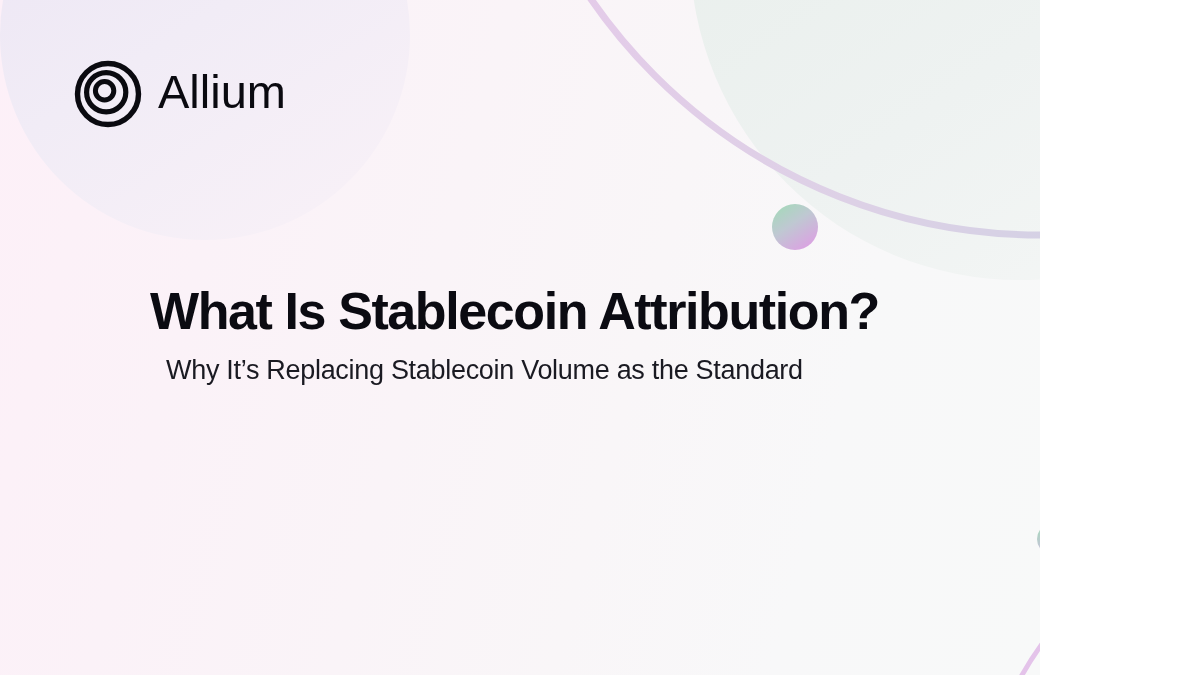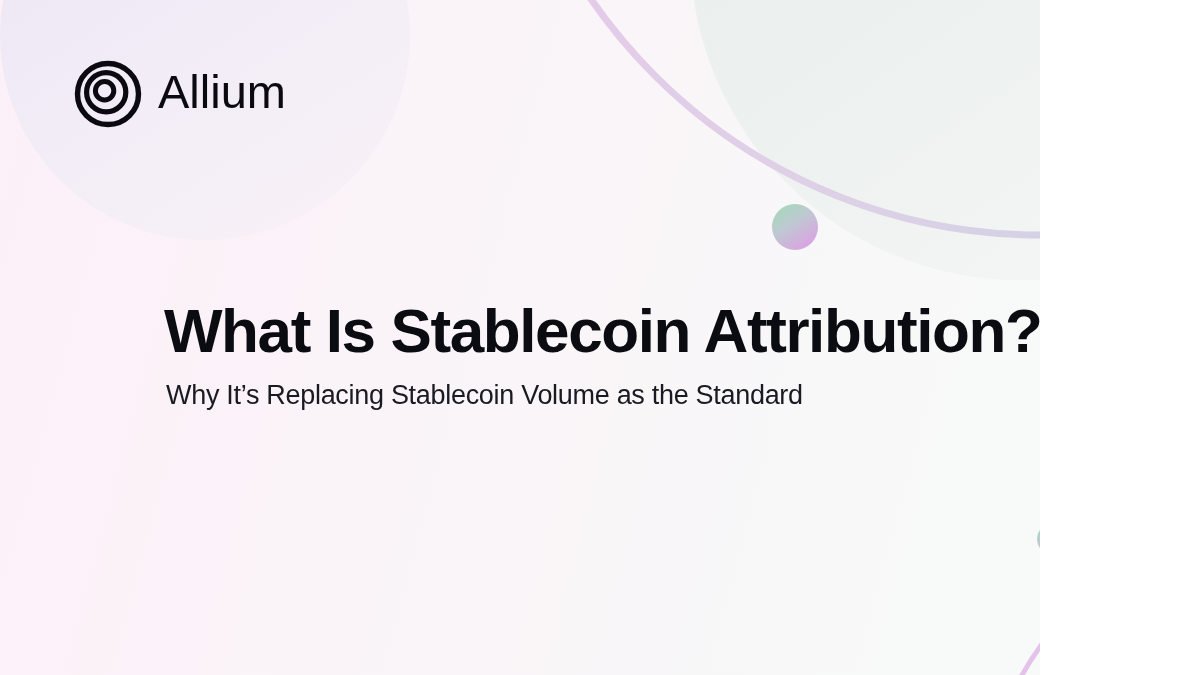"What Is Stablecoin Attribution?" .headline { font-size: 62px -> 52px; margin: 14px -> 0 }
